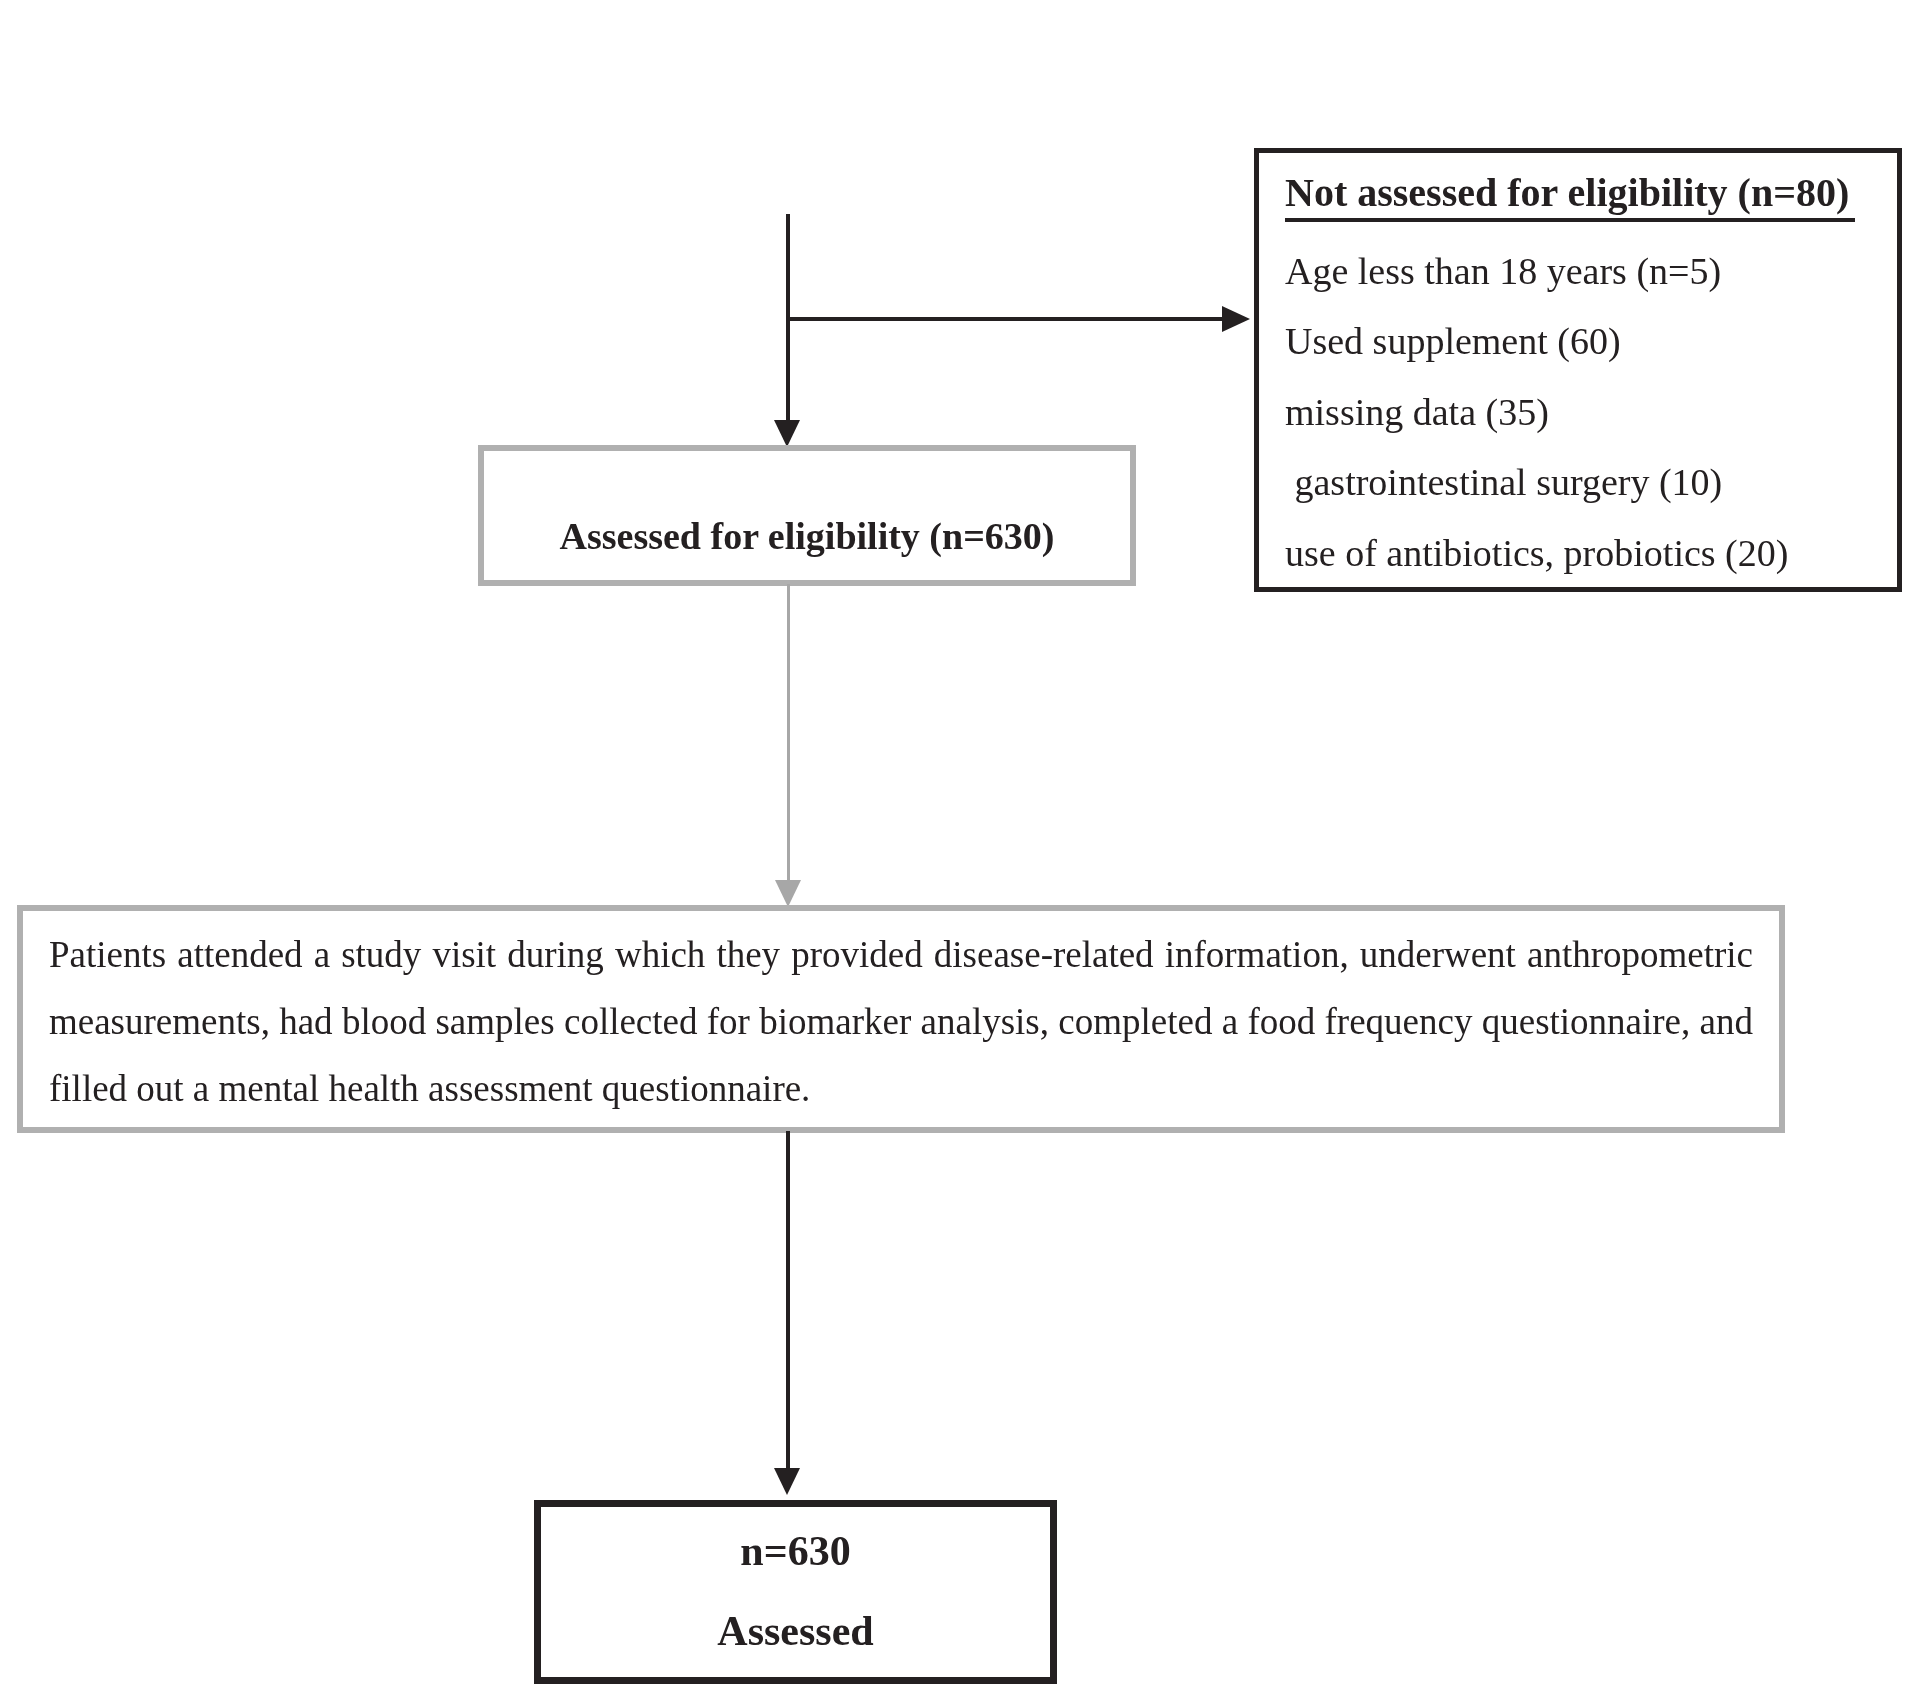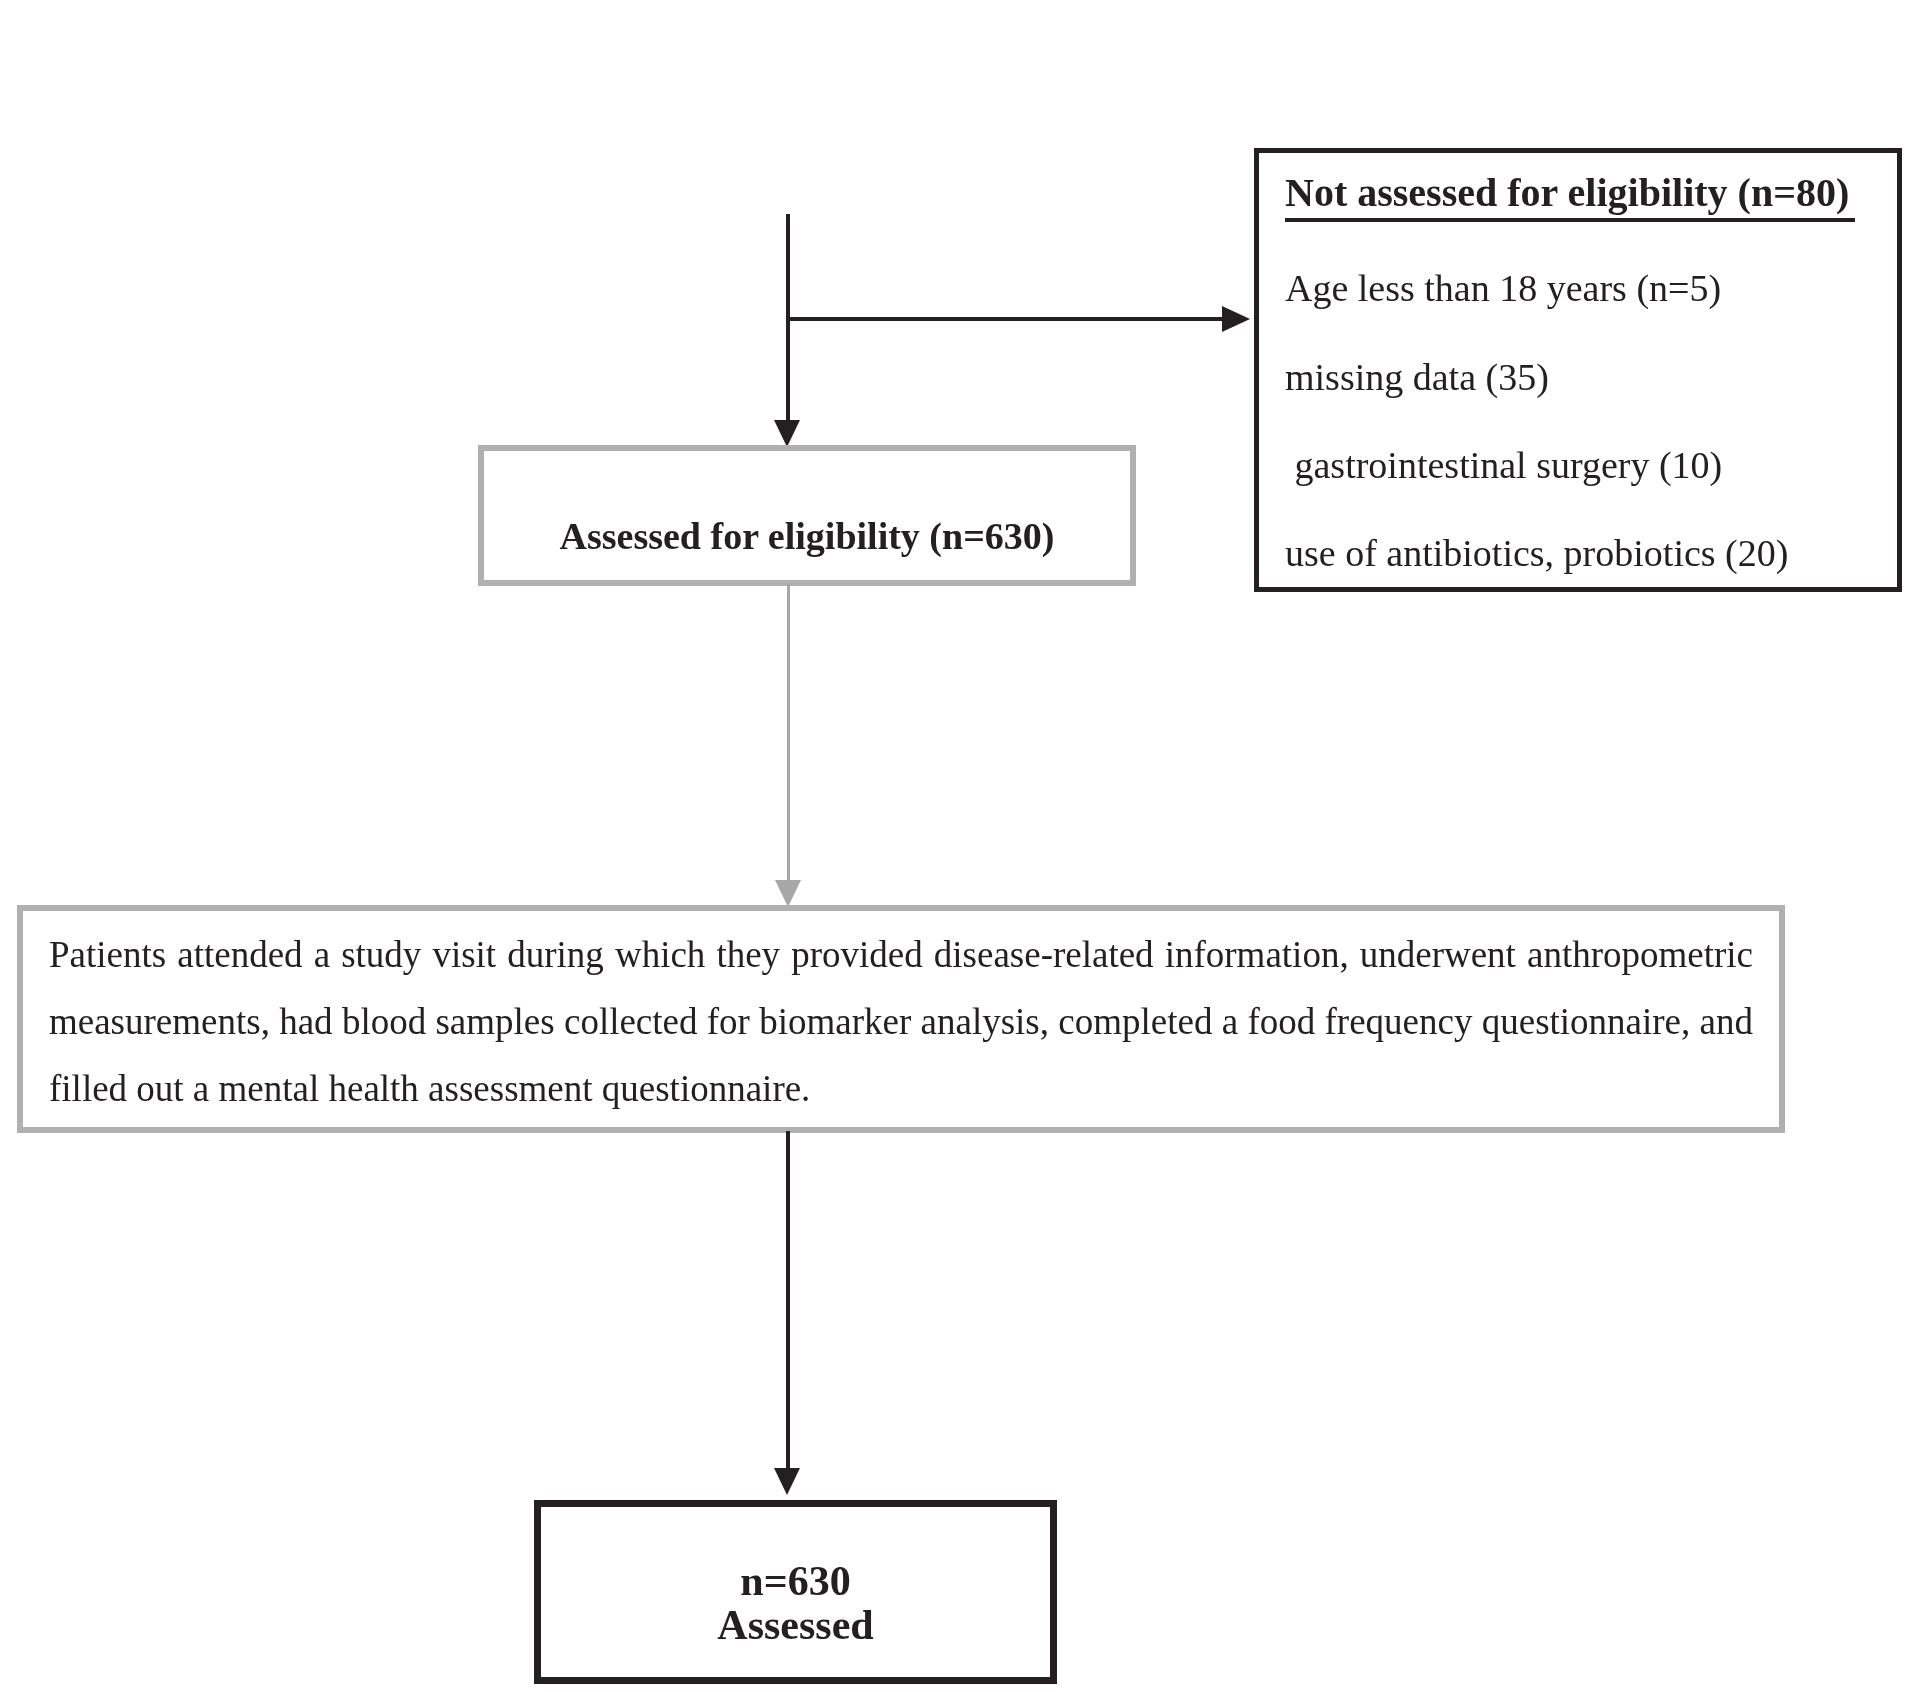"Used supplement (60)" div.na-item { html: none -> <div>Used supplement (60)</div> }
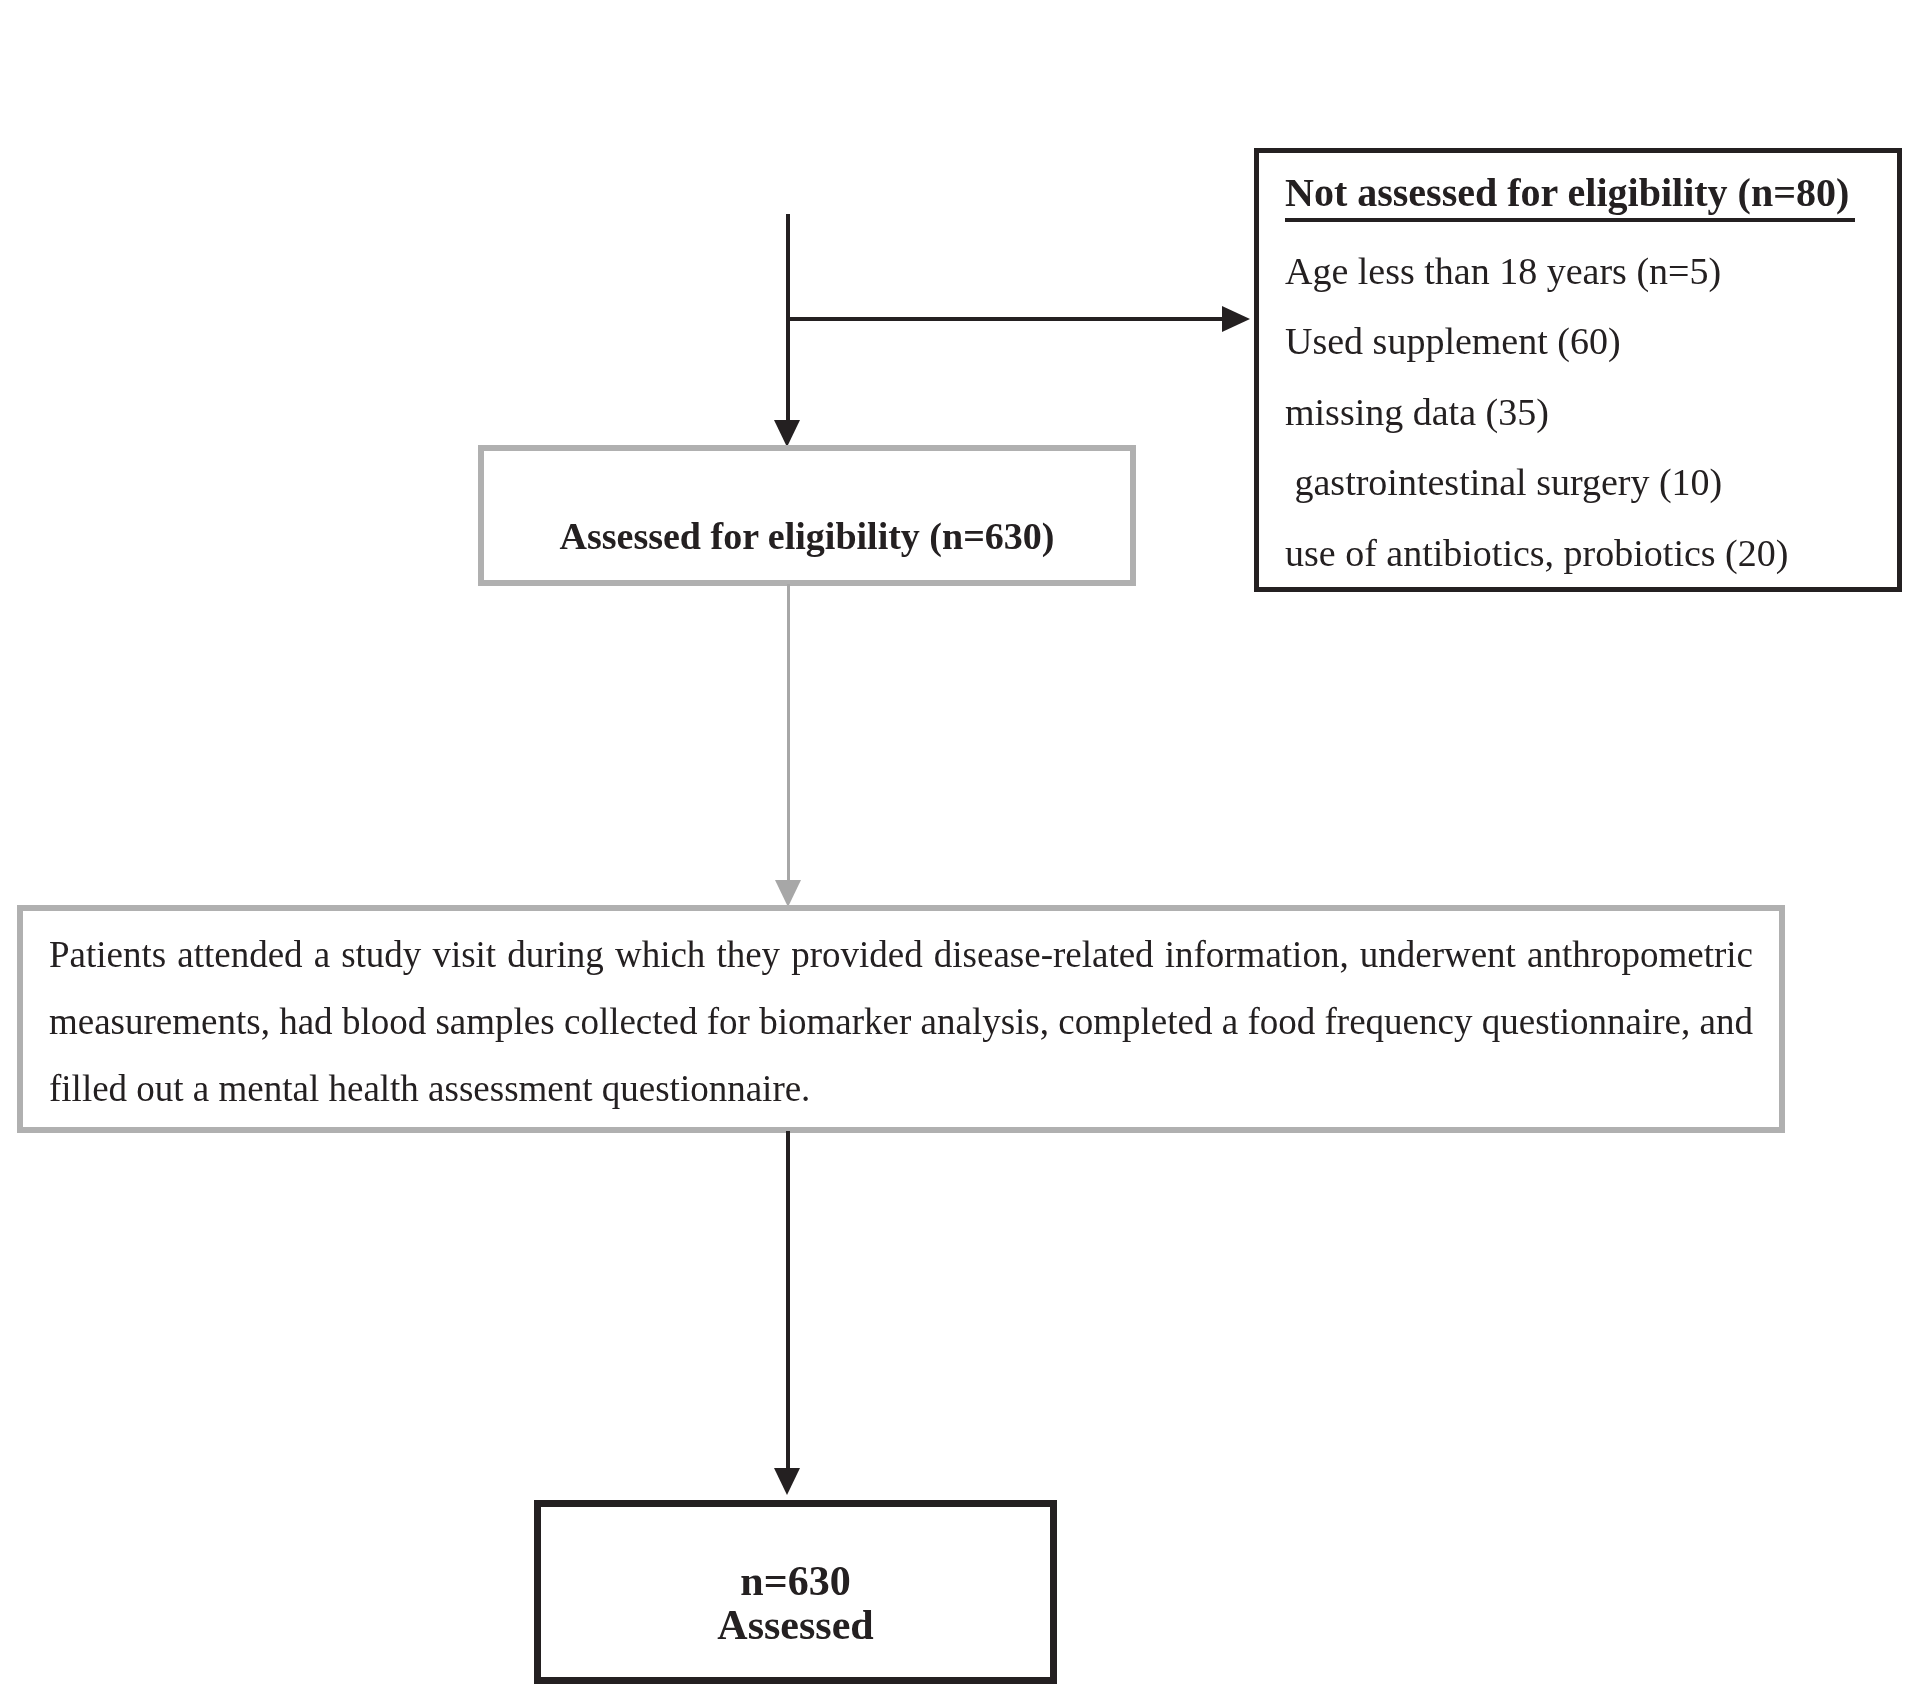"n=630" .box-analyzed { gap: none -> 36px; justify-content: center -> none }
